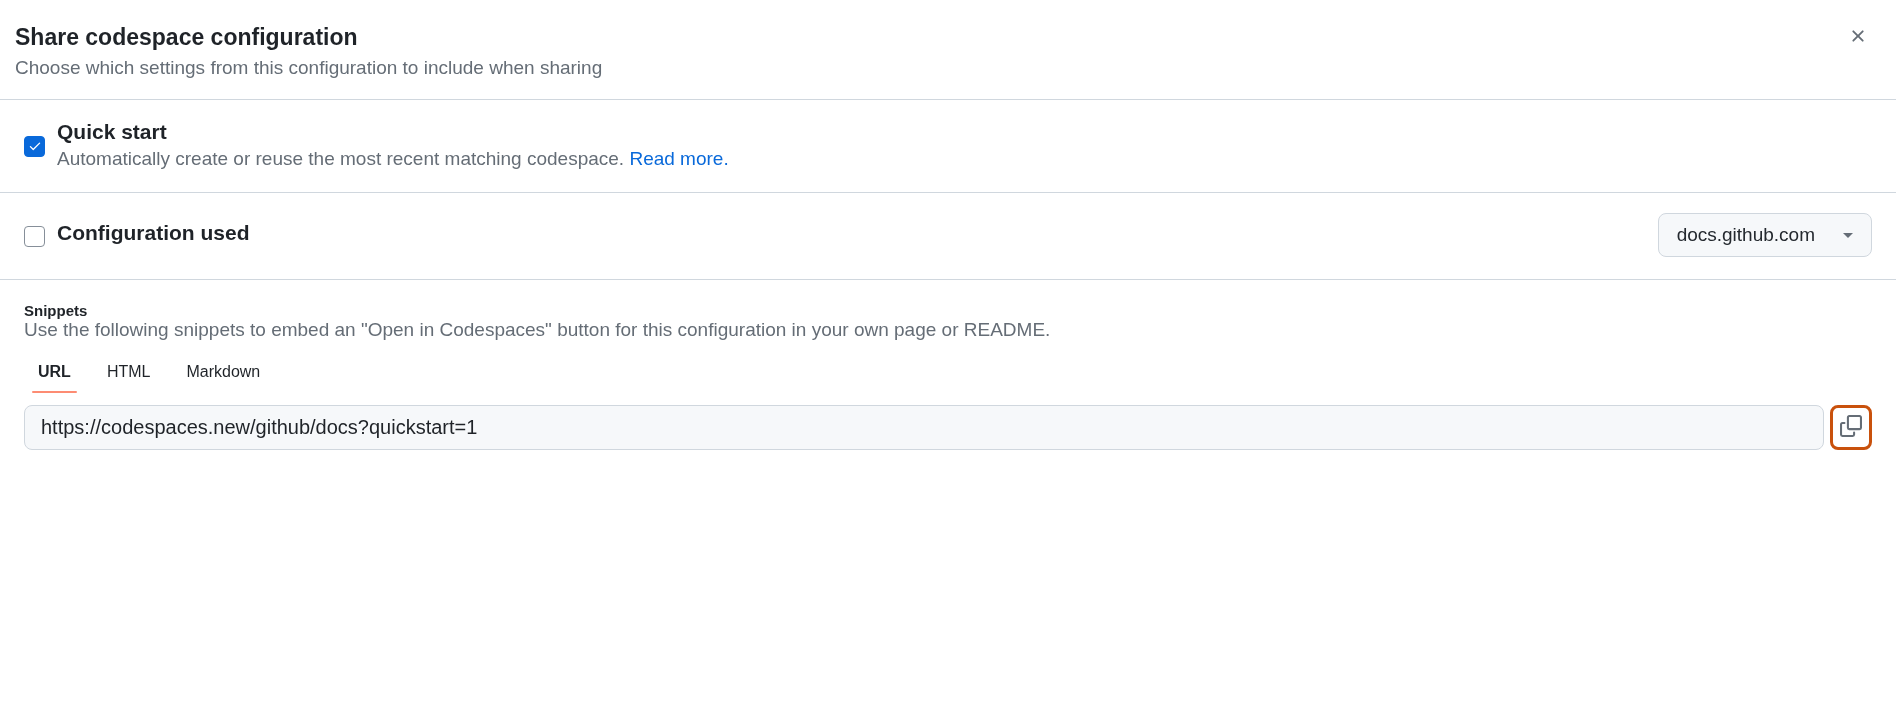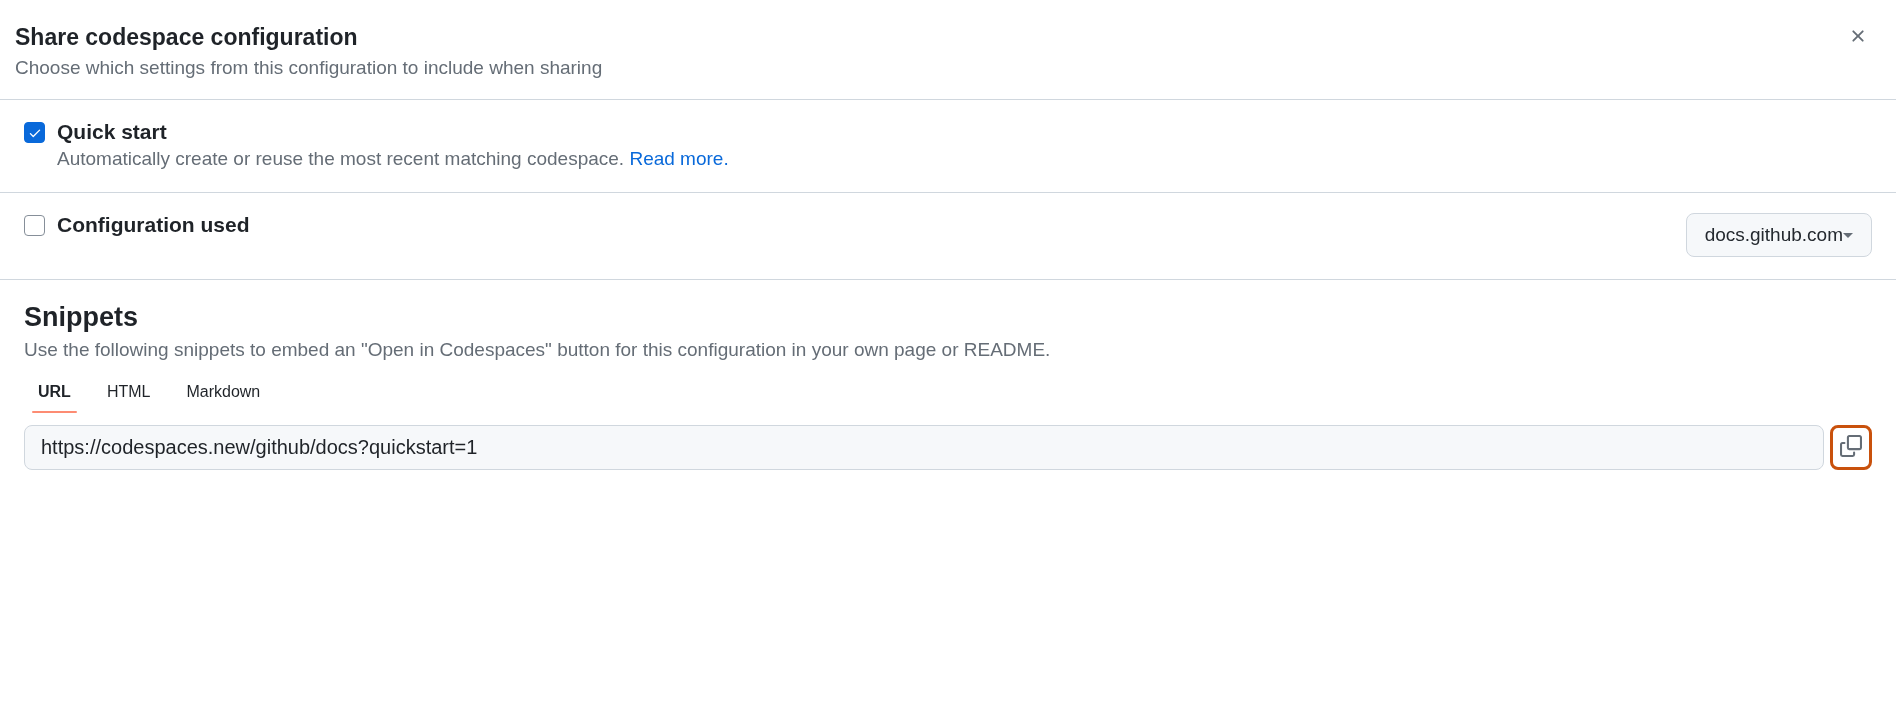"Quick start" .option-row { align-items: flex-start -> center }
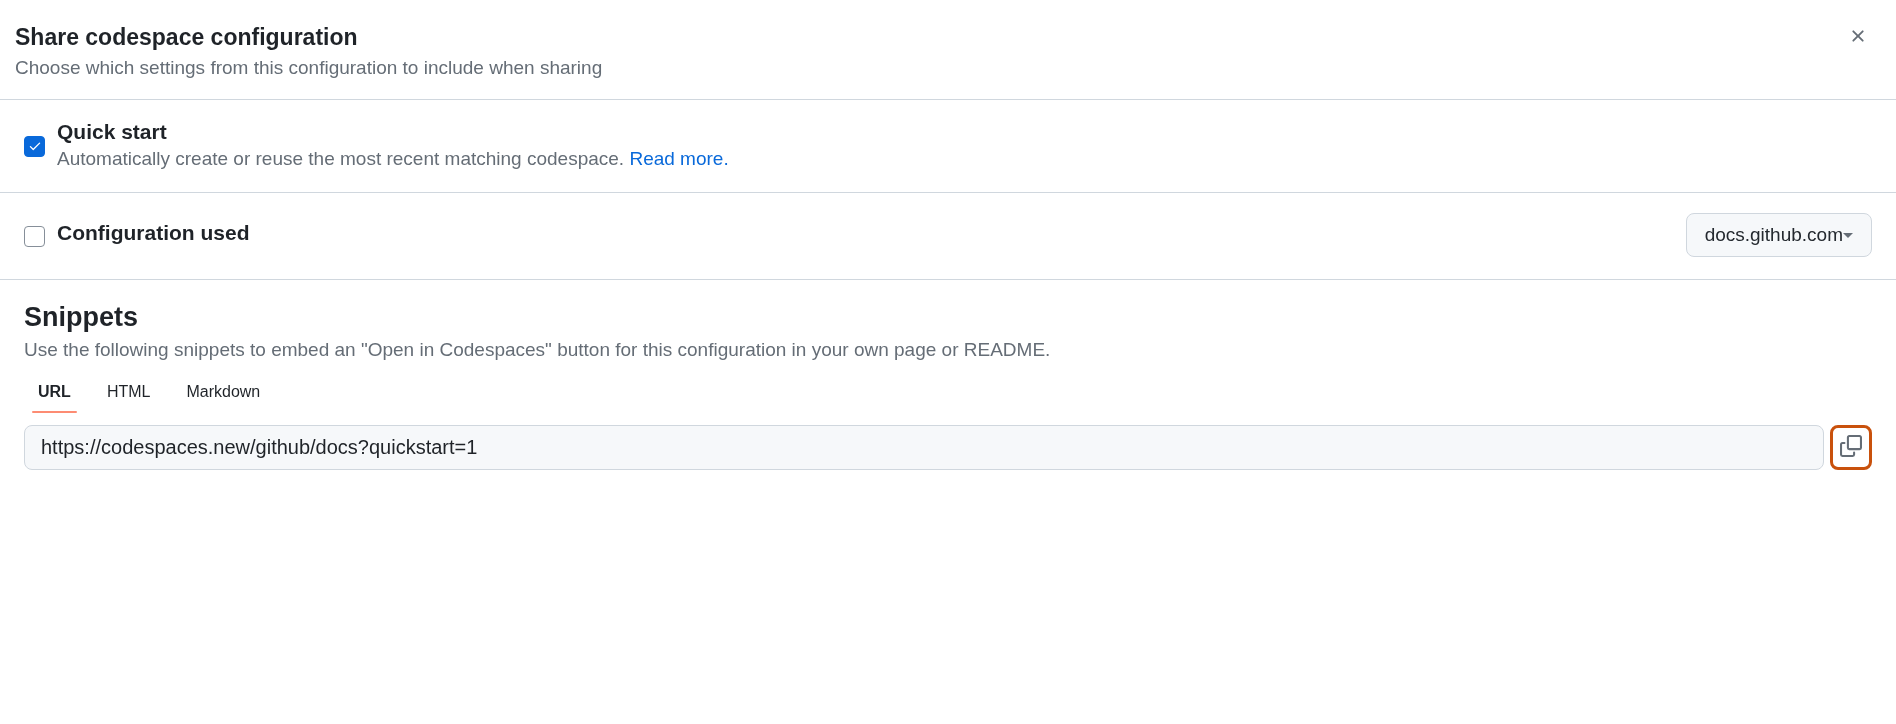"docs.github.com" .dropdown-btn { gap: 0 -> 28px }
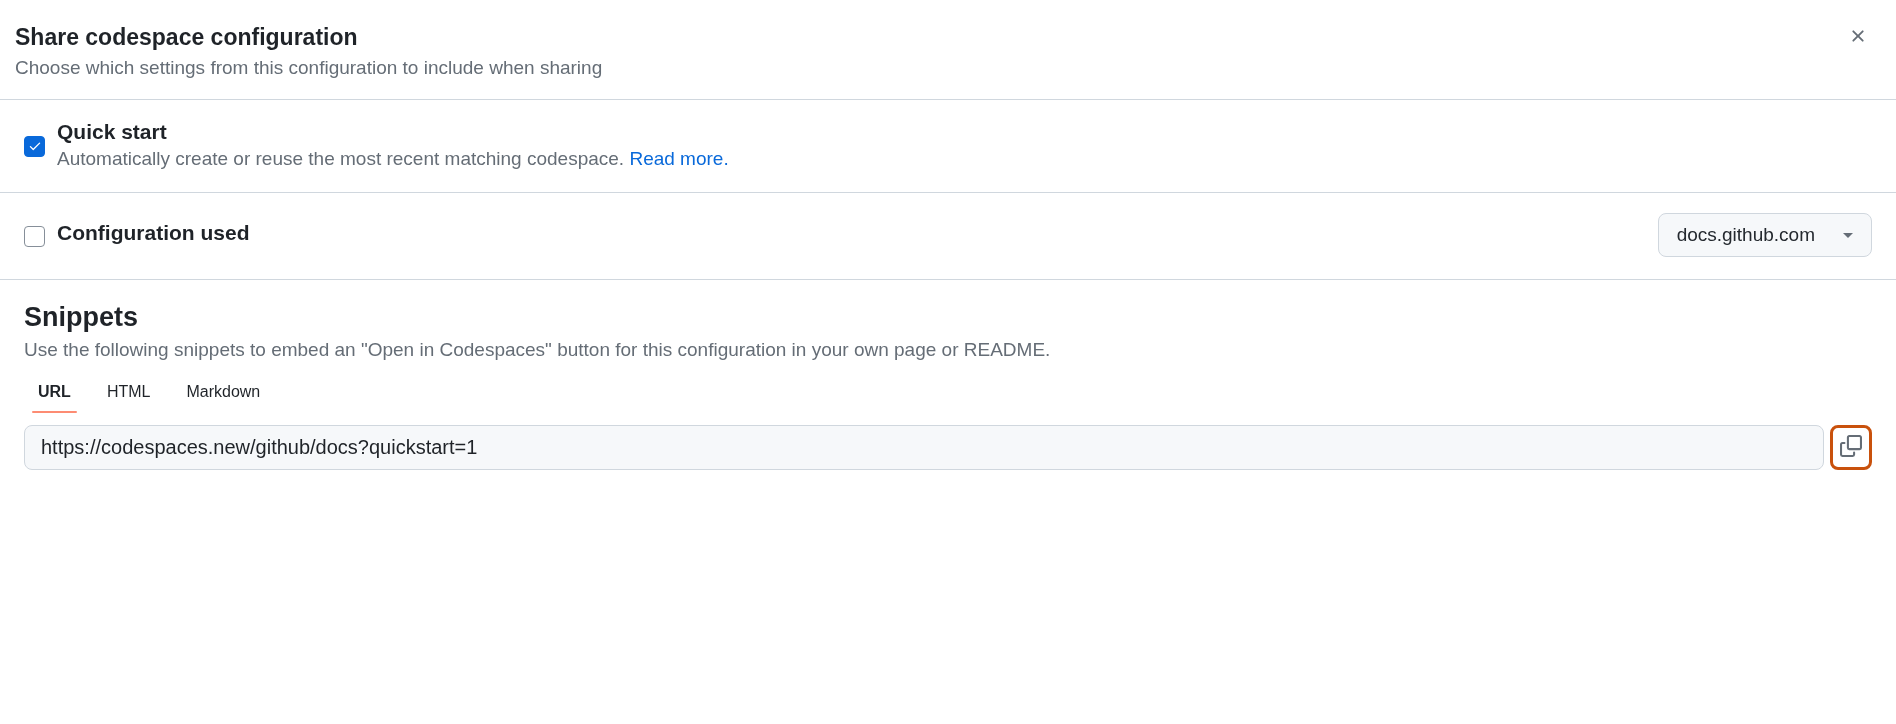"Snippets" .snippets-title { font-size: 27px -> 15px; margin-bottom: 6px -> none }
